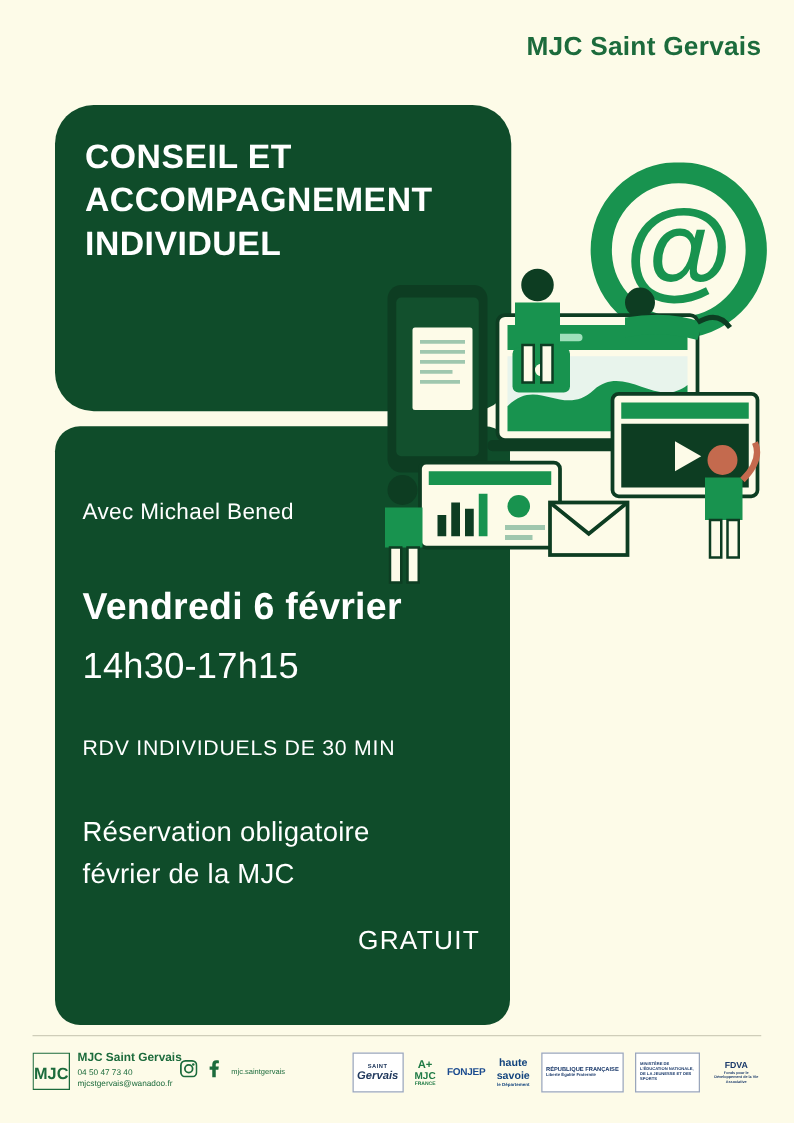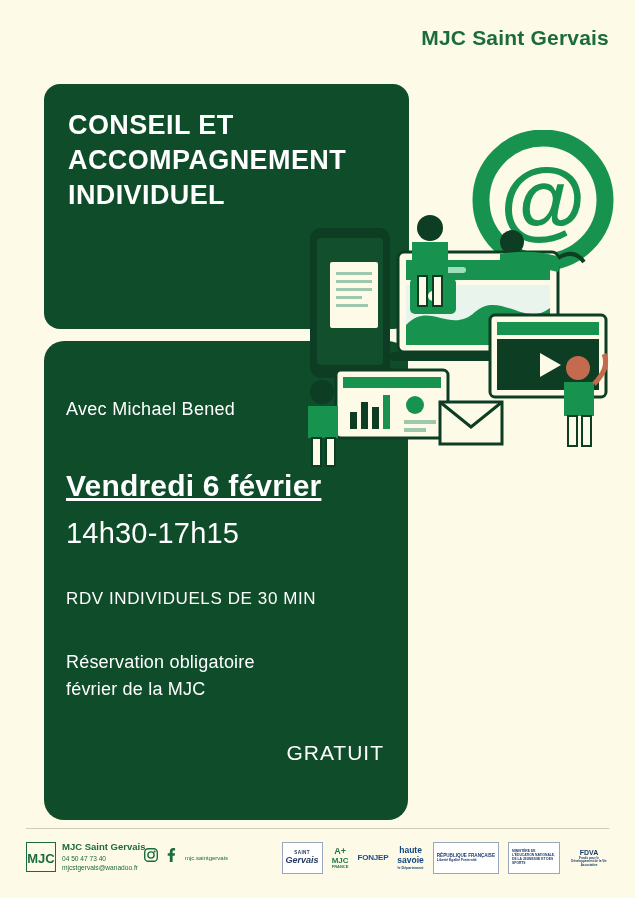"CONSEIL ET" .panel-top { border-radius: 16px -> 31px }
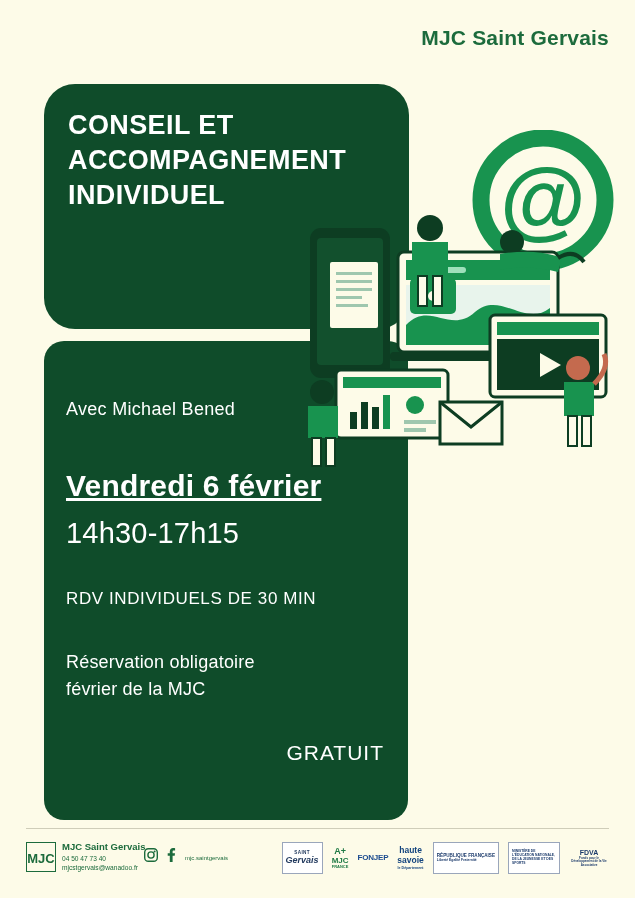"Vendredi 6 février" .date { text-decoration: underline -> none }
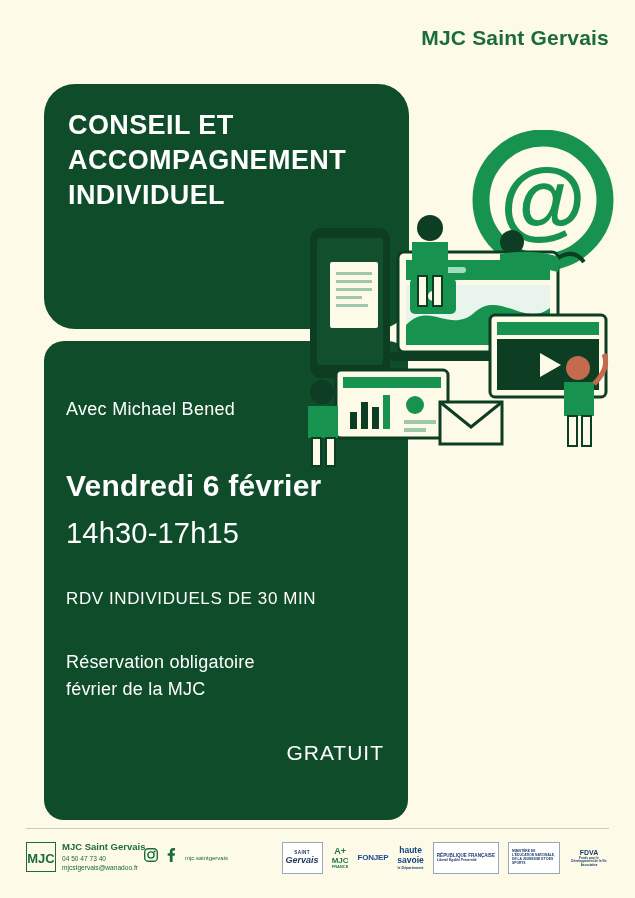"Réservation obligatoire" .booking { font-size: 18px -> 22px }
